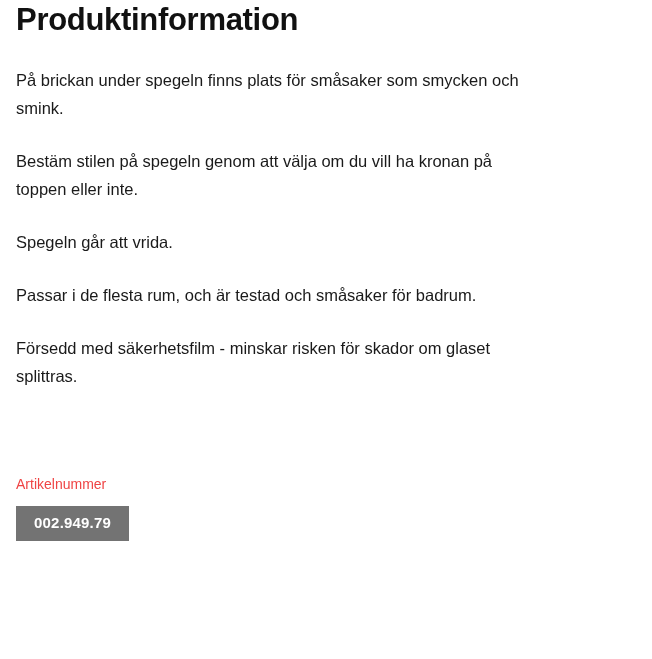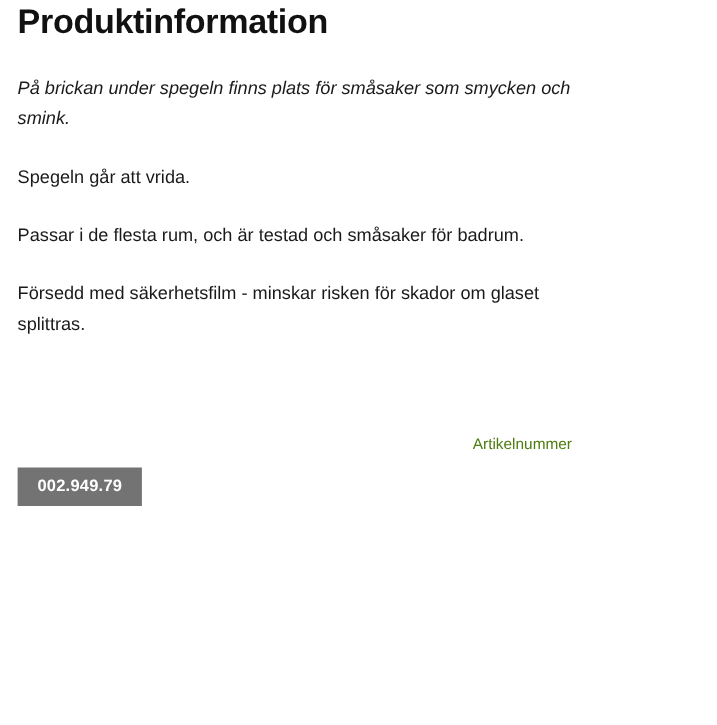"På brickan under spegeln finns" .para:first-of-type { font-style: italic -> none }
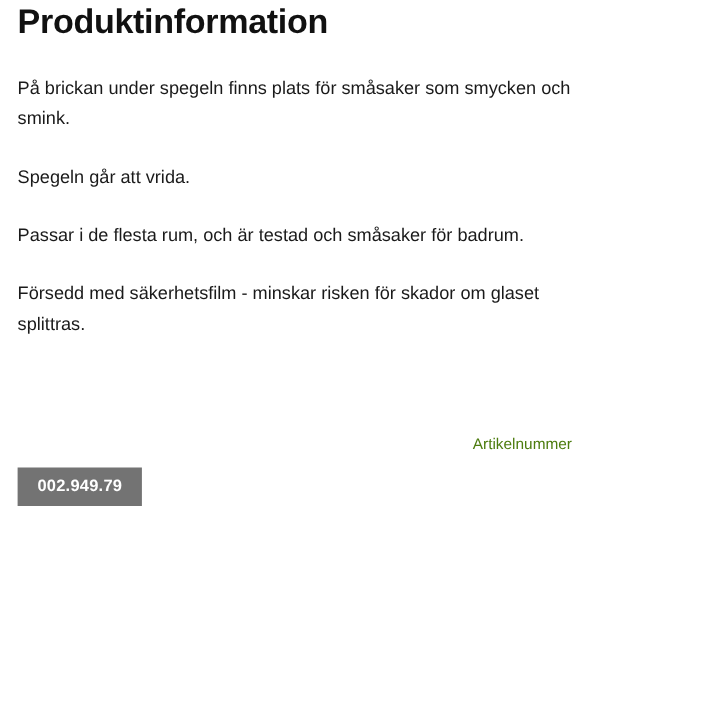"Bestäm stilen på spegeln genom" p.para { html: none -> <p>Bestäm stilen på spegeln genom att välja om du vill ha kronan på toppen eller inte.</p> }
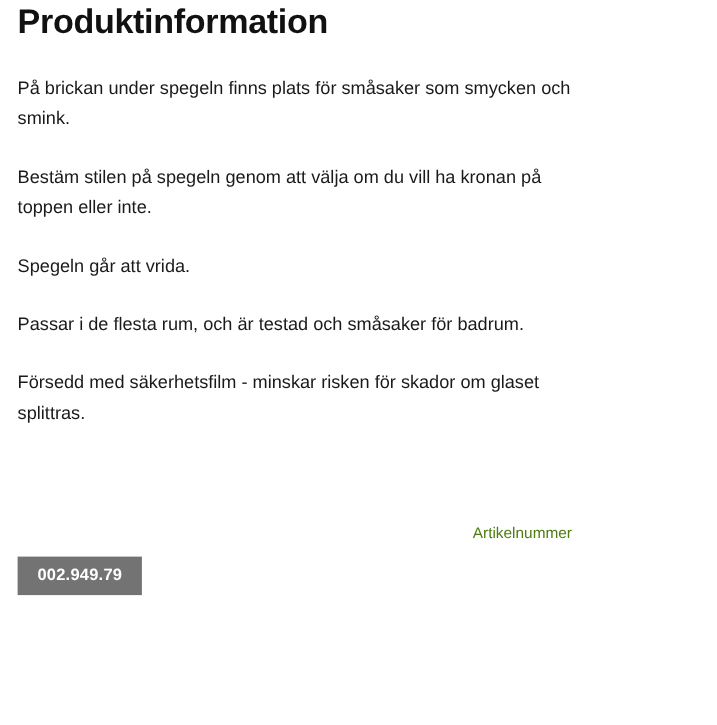"Artikelnummer" .artnum-label { color: #4d7c0f -> #ef4444; text-align: right -> none }
